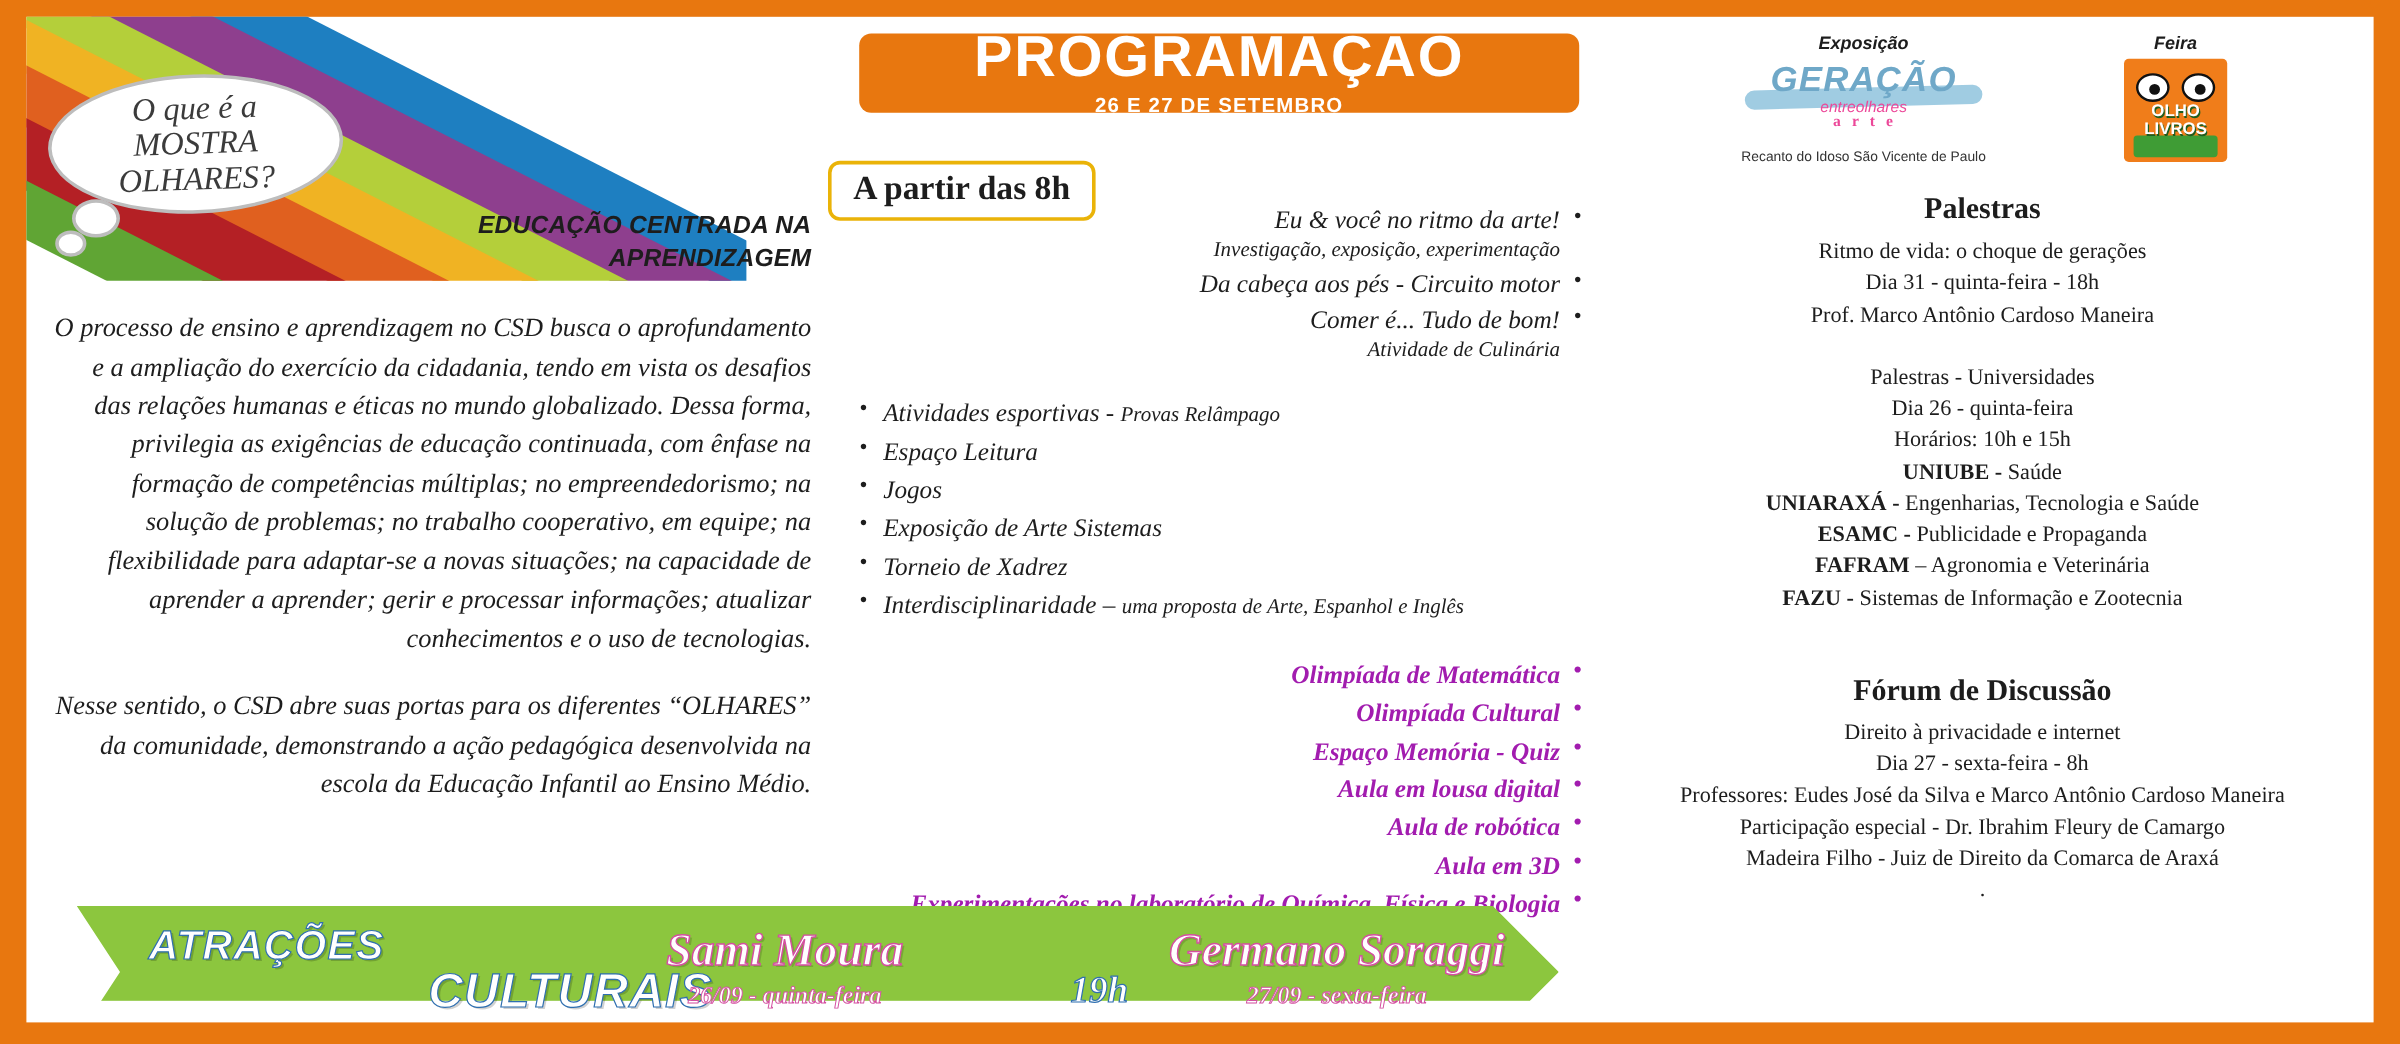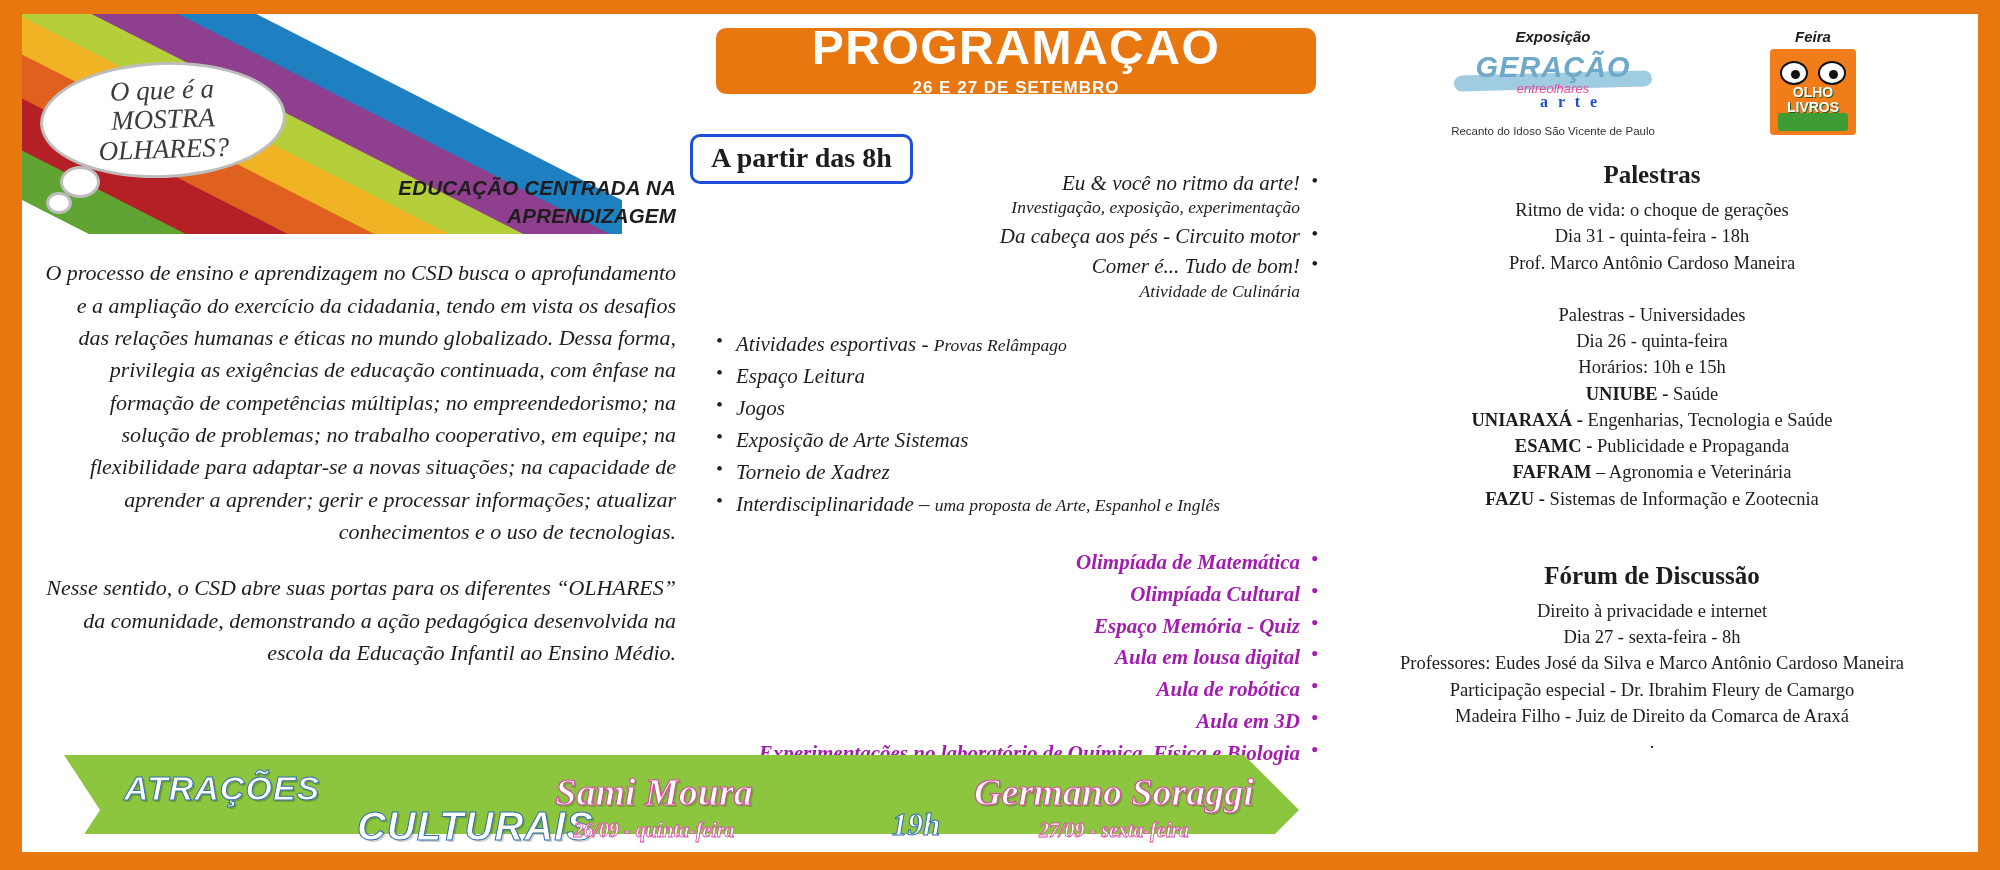"a r t e" .geracao .g3 { color: #1d4ed8 -> #ec4899; font-size: 16px -> 13px; left: 52px -> 36px }
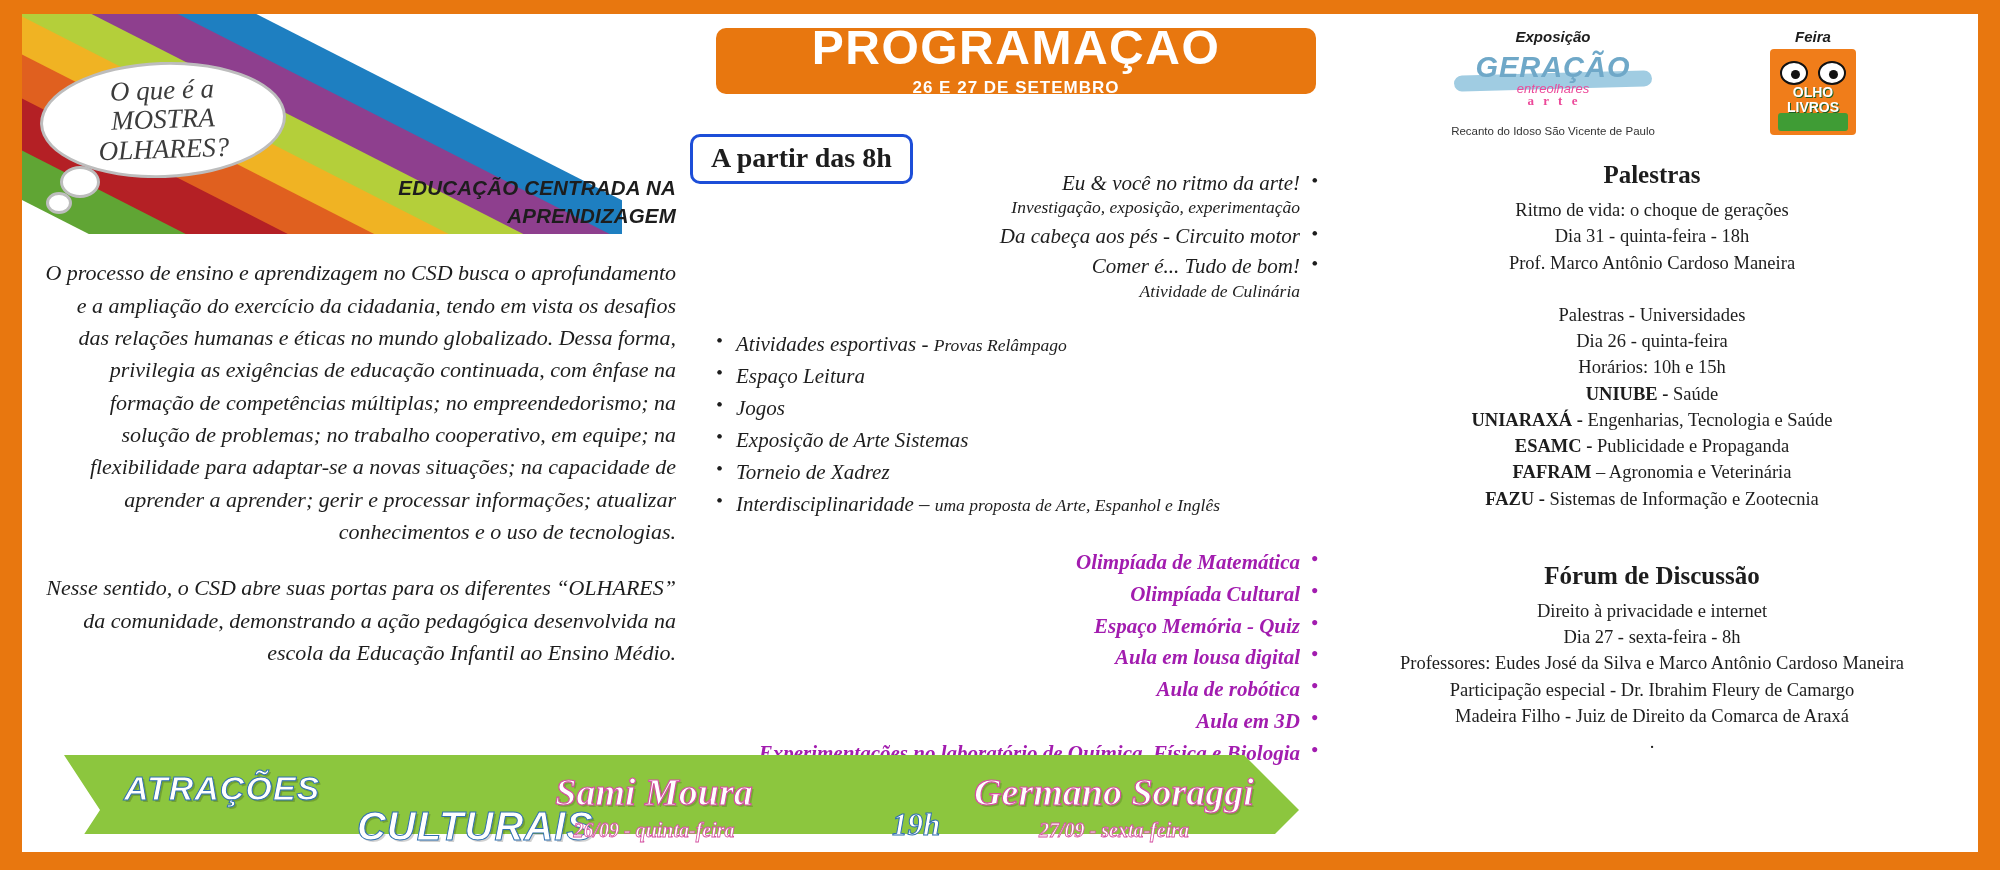"A partir das 8h" .apartir { border: 3px solid #1d4ed8 -> 3px solid #eab308 }
